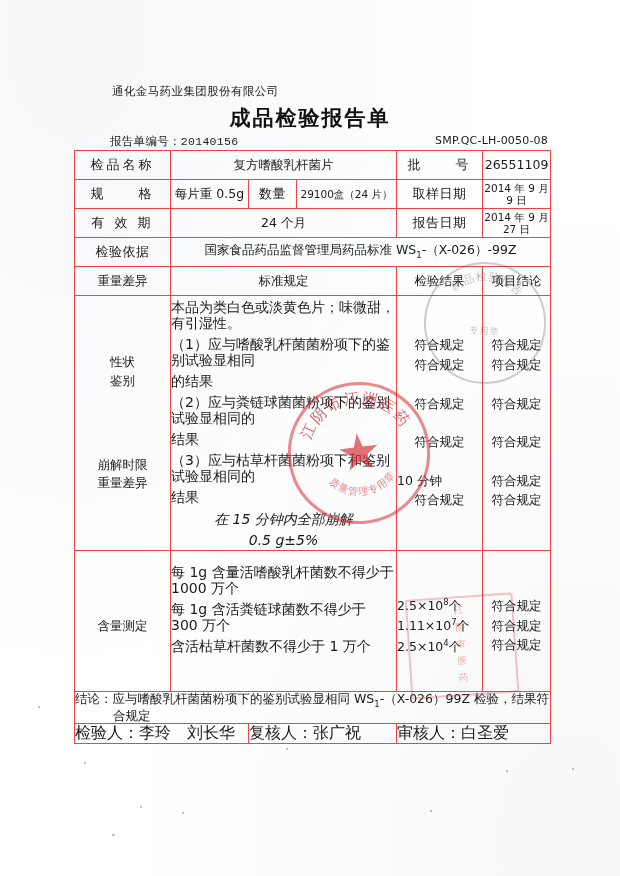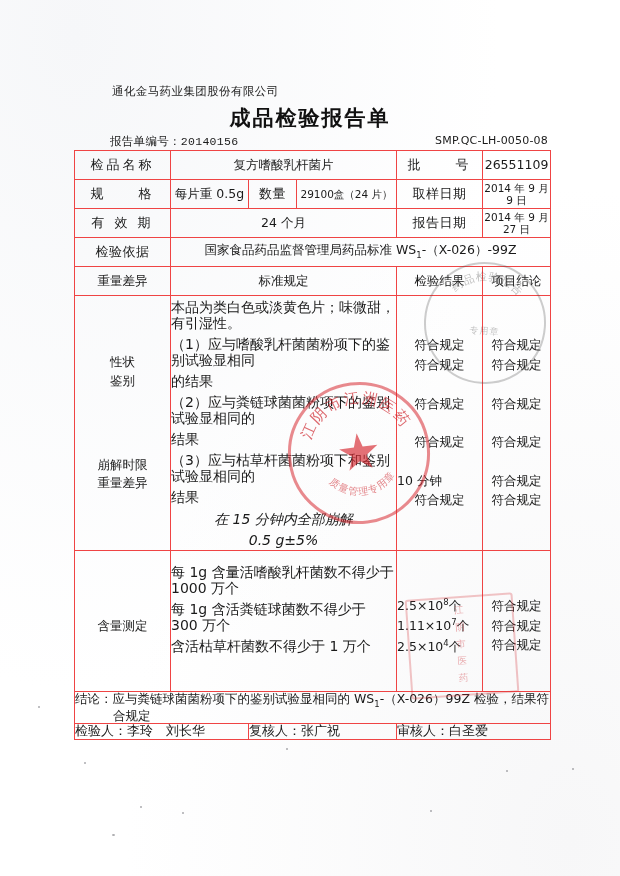"结论：应与粪链球菌菌粉项下的鉴别试验显相同的 WS" span { text: 粪链球菌菌粉项下的鉴别试验显相同的 -> 嗜酸乳杆菌菌粉项下的鉴别试验显相同 }
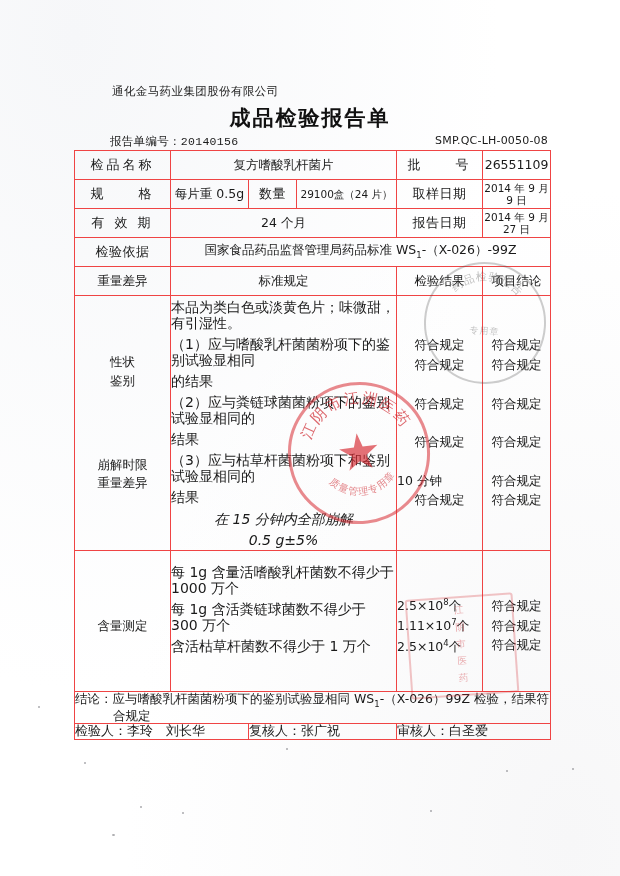"检验人：李玲 刘长华" .sig { font-size: 13px -> 16px }
